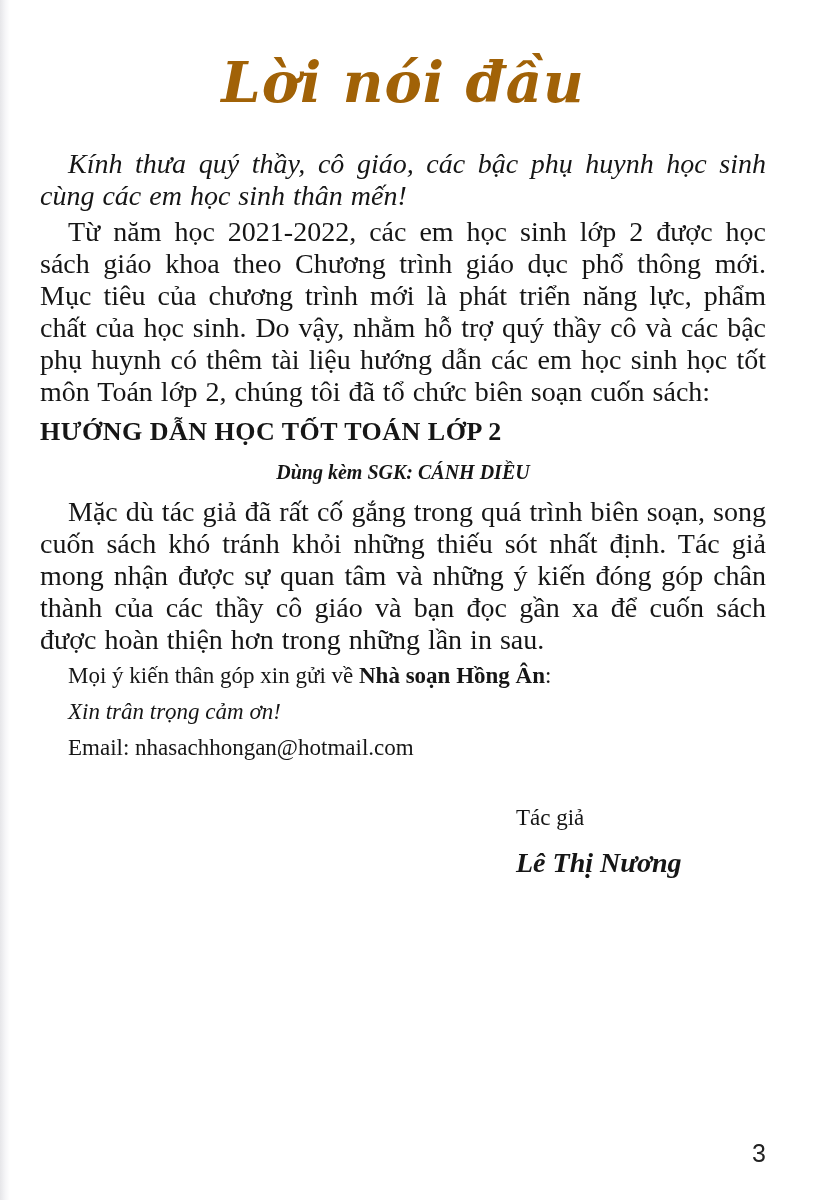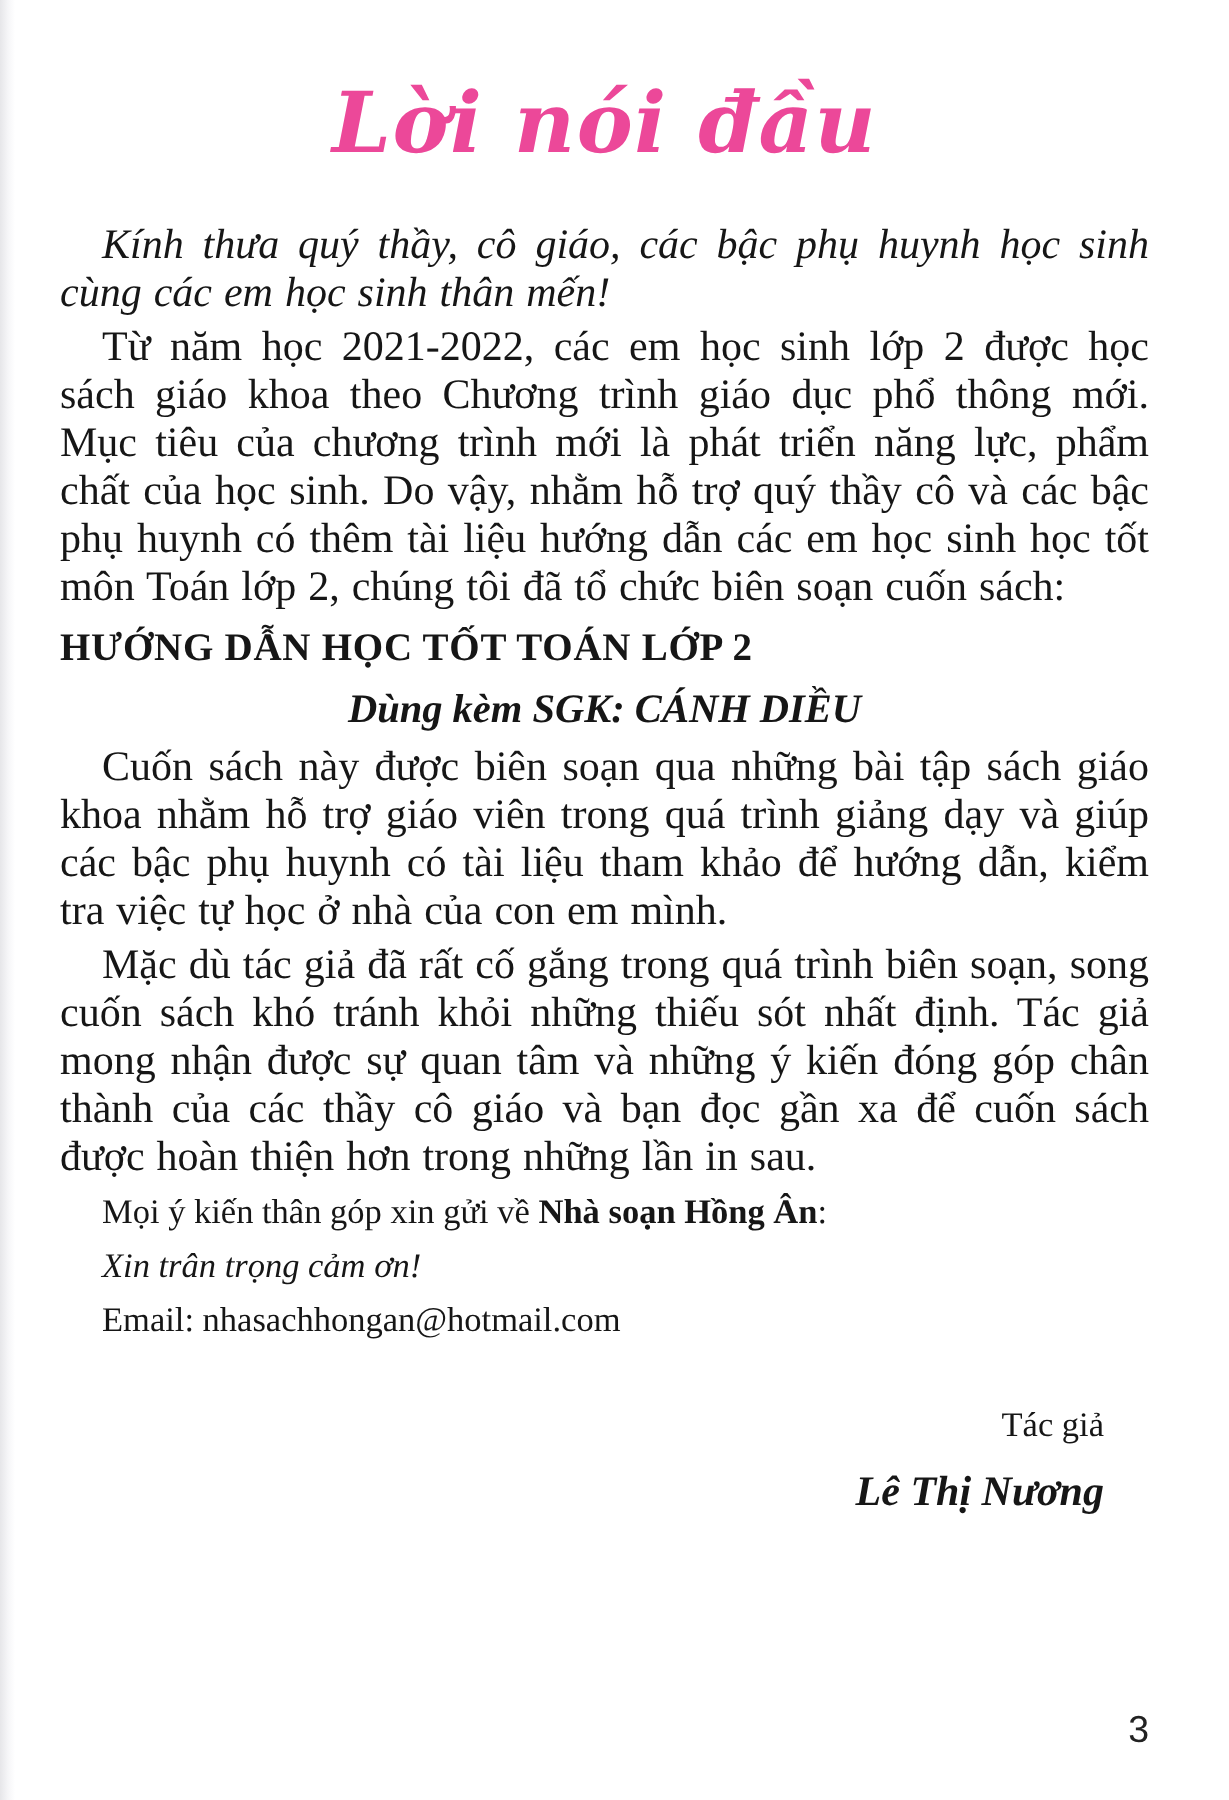"Lời nói đầu" h1.title { color: #ec4899 -> #a16207 }
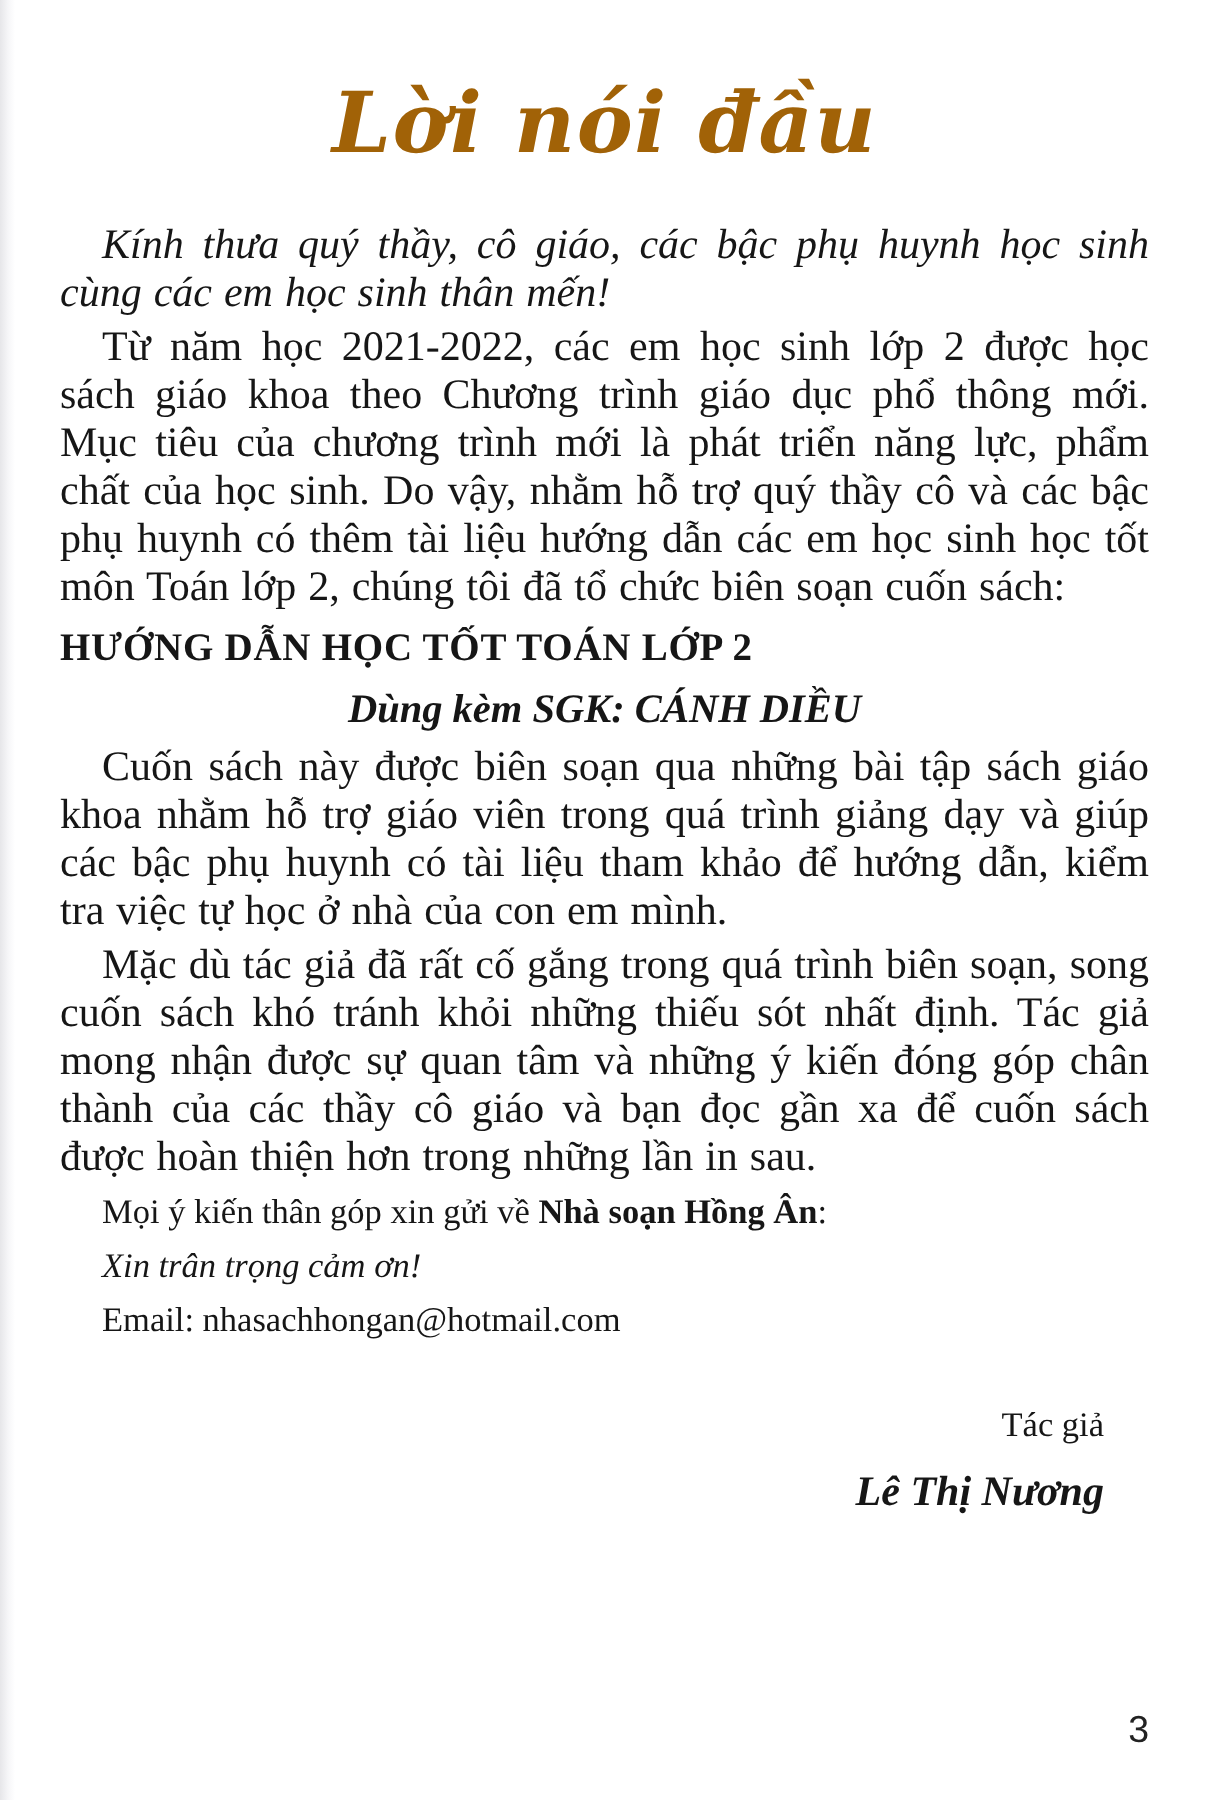"Dùng kèm SGK: CÁNH DIỀU" h3.book-subtitle { font-size: 27px -> 20px }
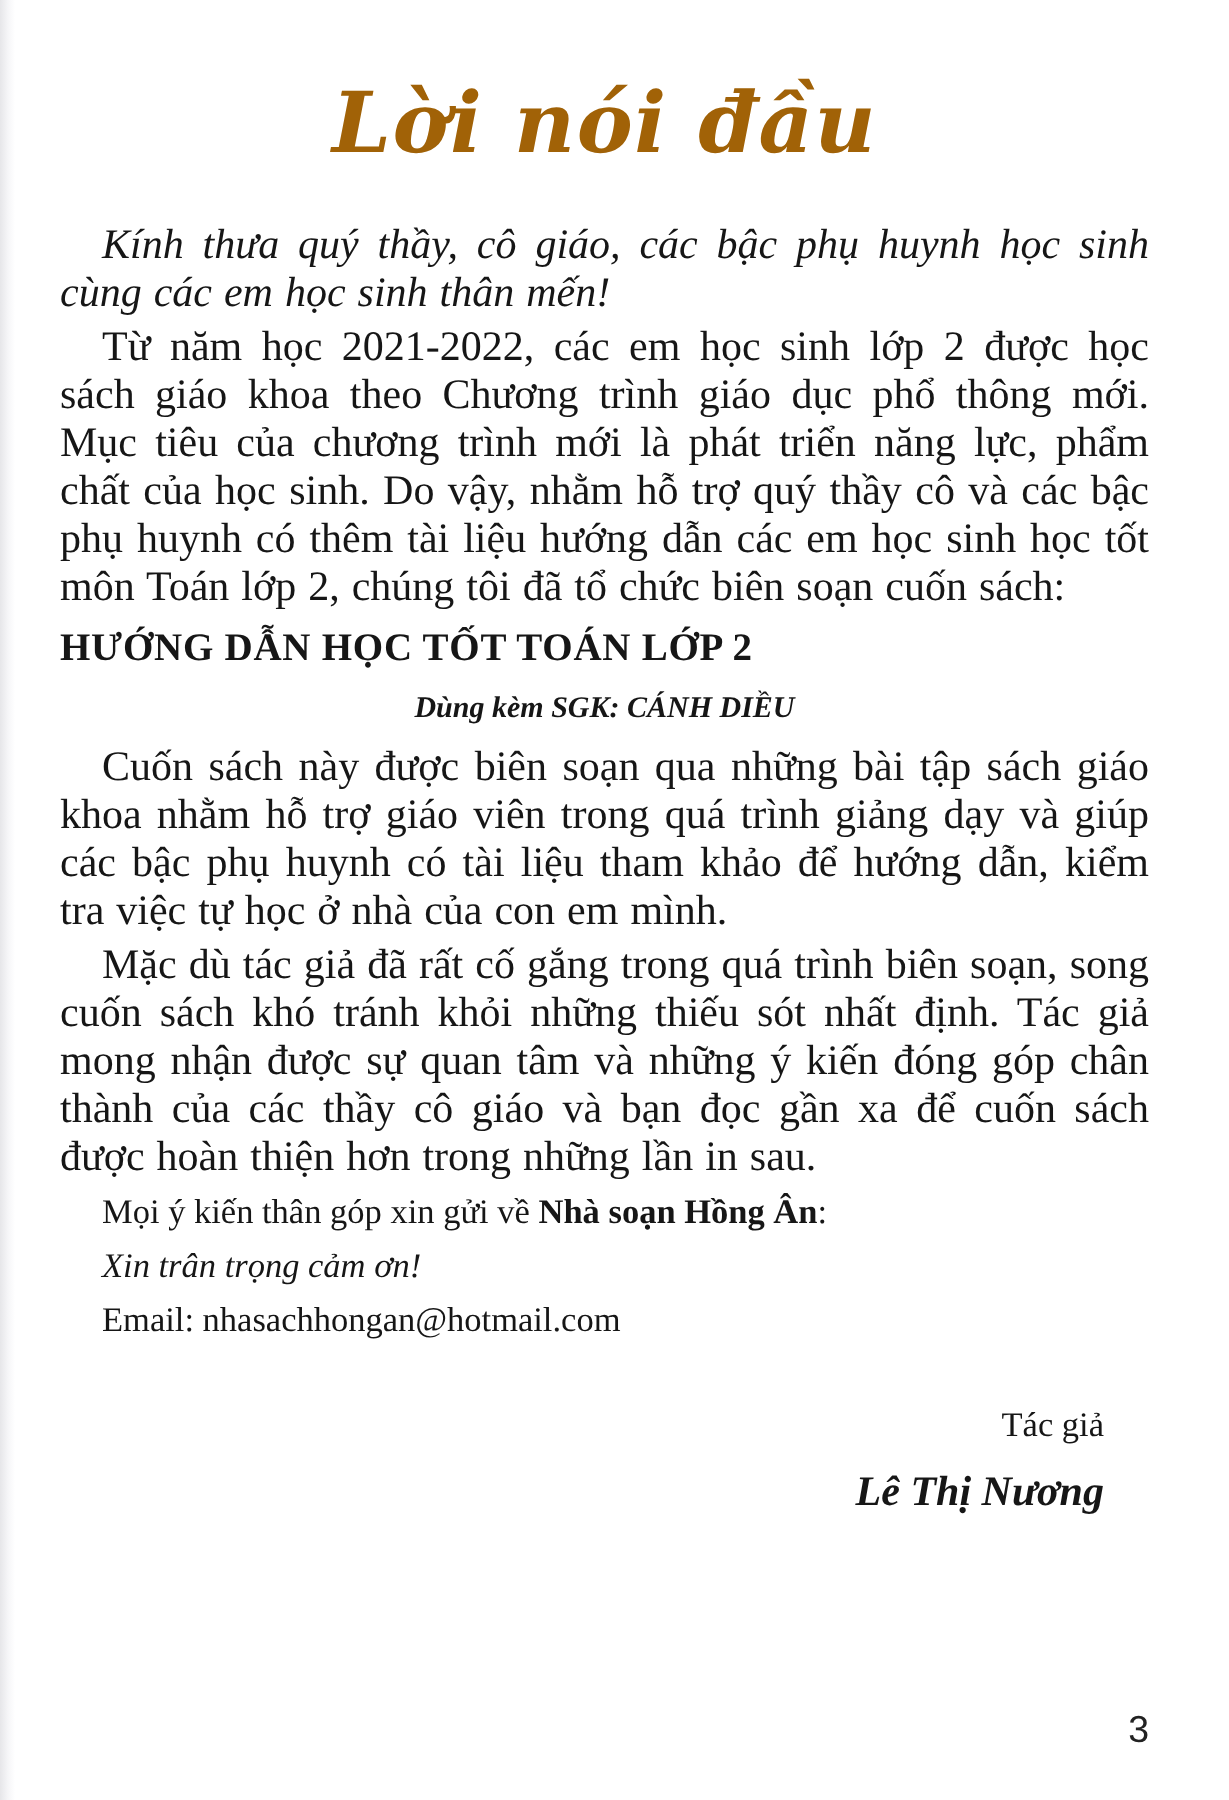"Cuốn sách này được biên" p.body { html: <p>Cuốn sách này được biên soạn qua những bài tập sách giáo khoa nhằm hỗ trợ giáo viên trong quá trình giảng dạy và giúp các bậc phụ huynh có tài liệu tham khảo để hướng dẫn, kiểm tra việc tự học ở nhà của con em mình.</p> -> none }
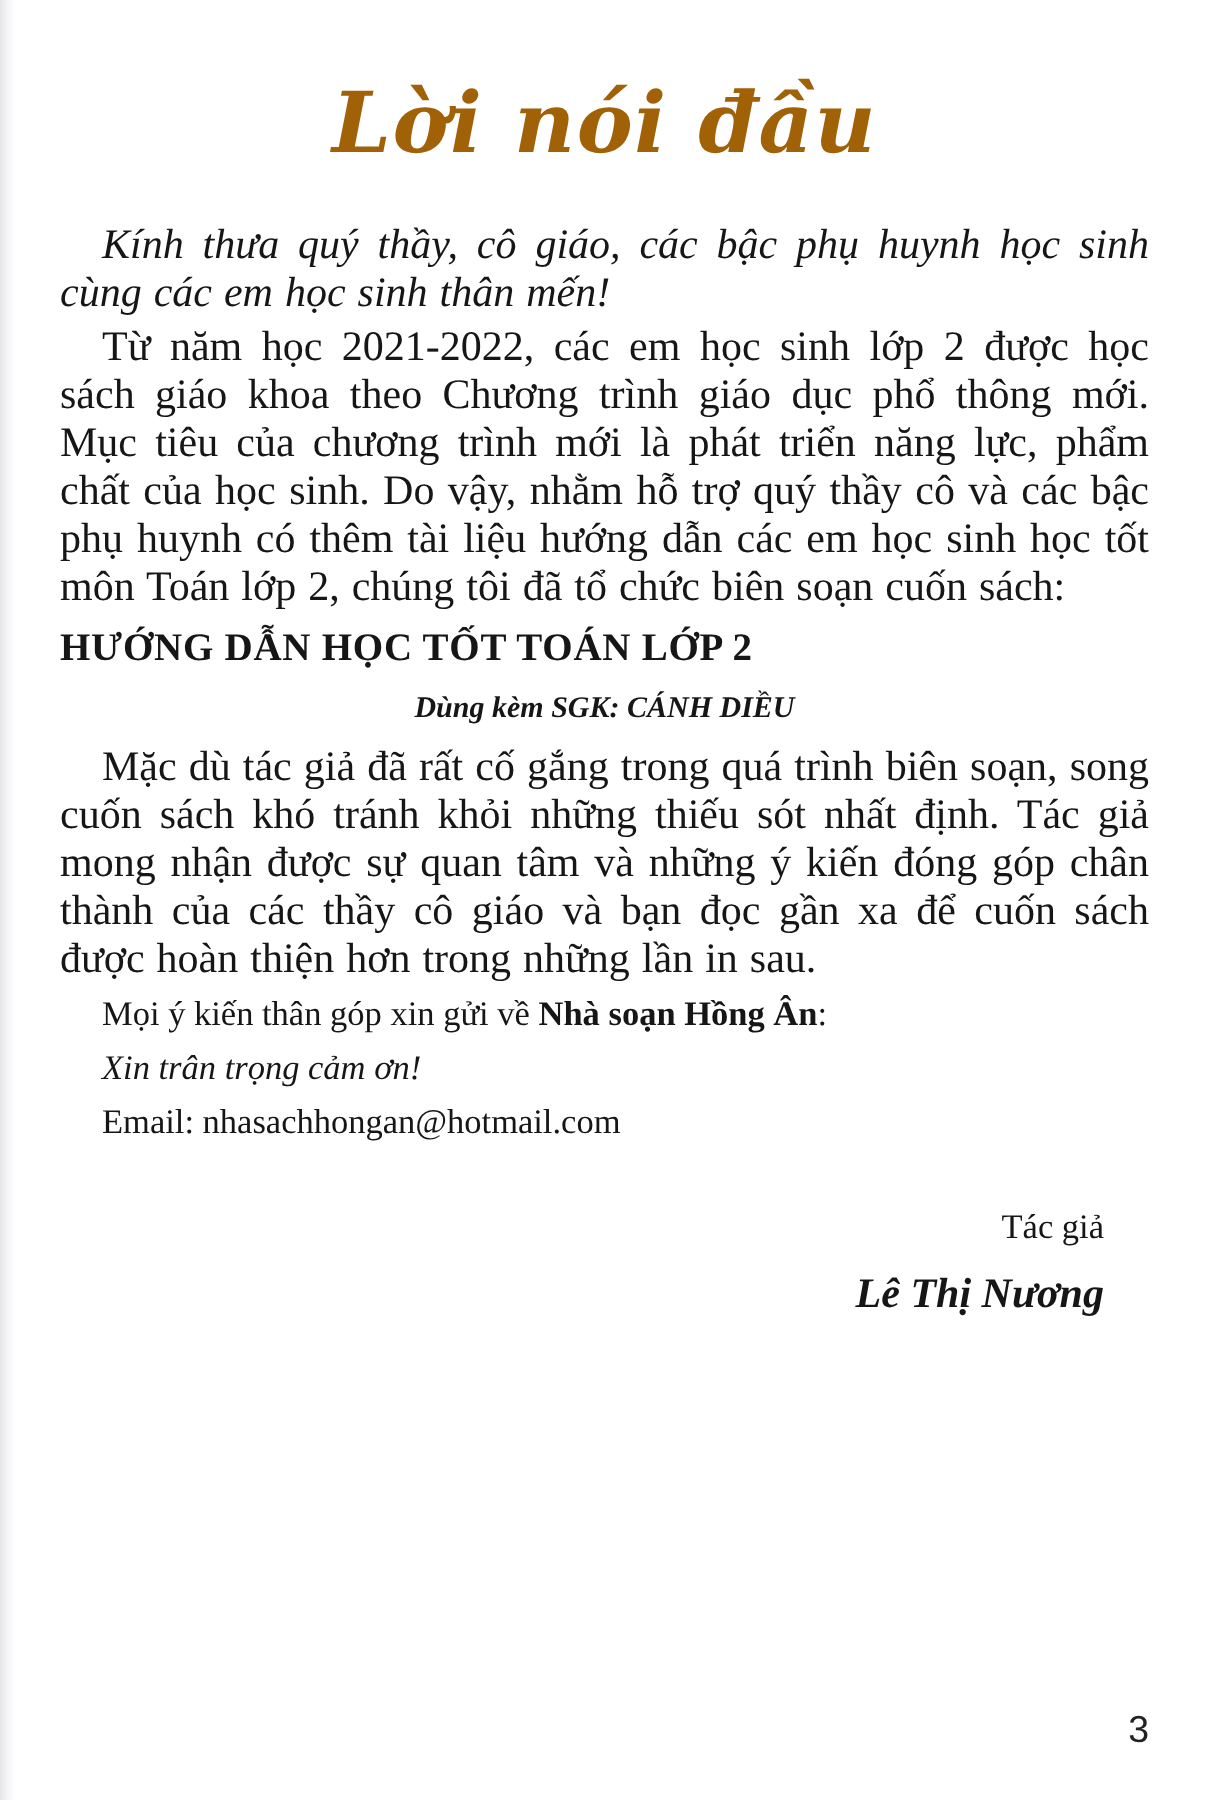"Tác giả" .signature { text-align: right -> left }
